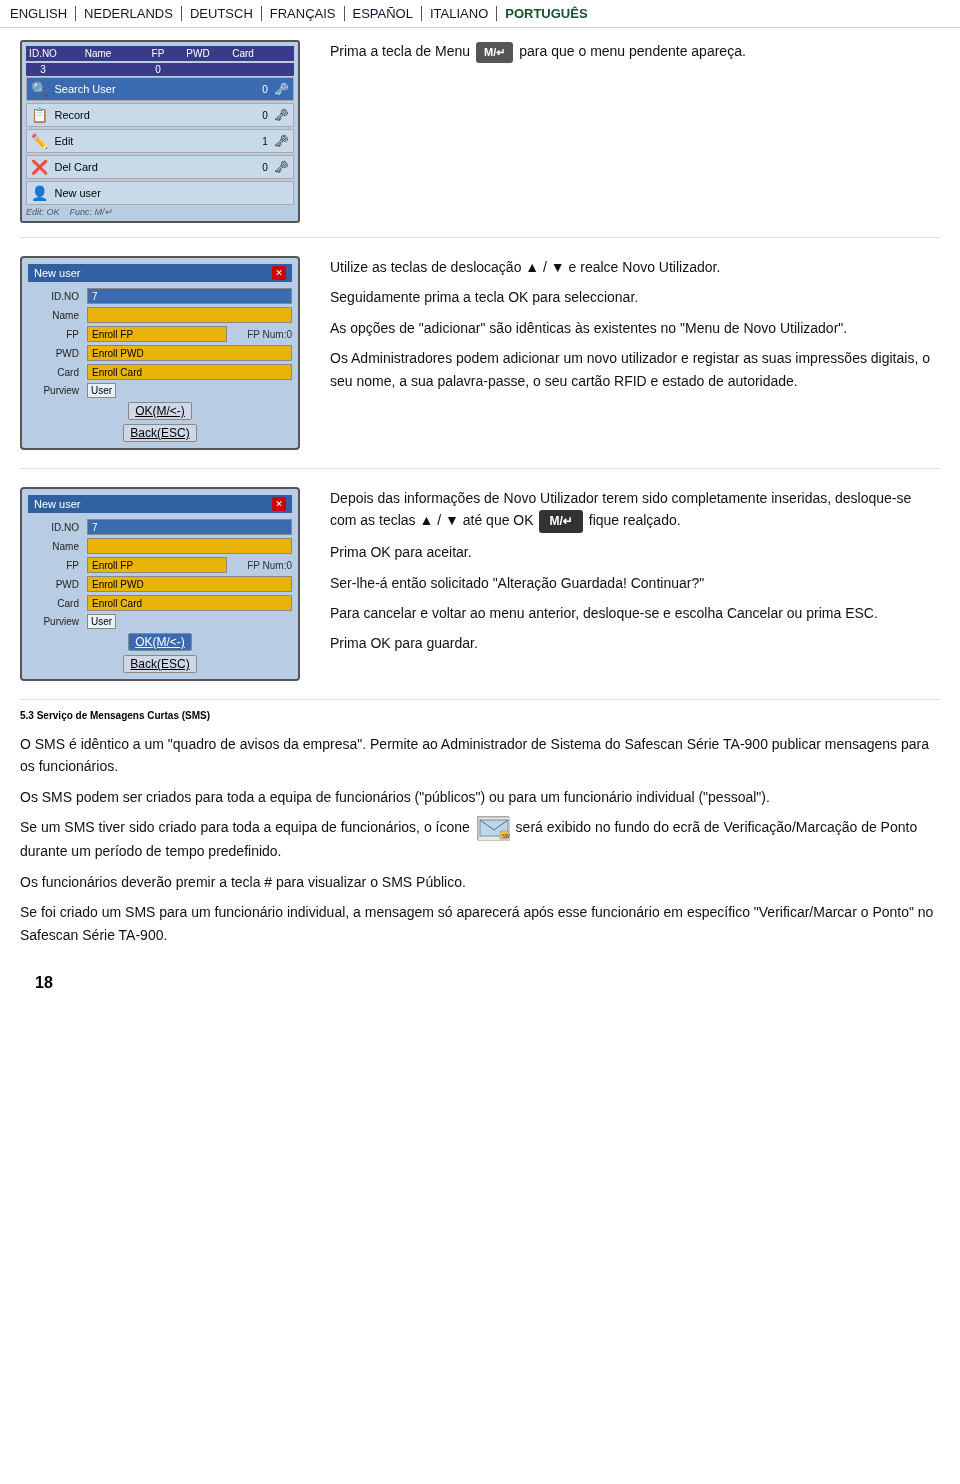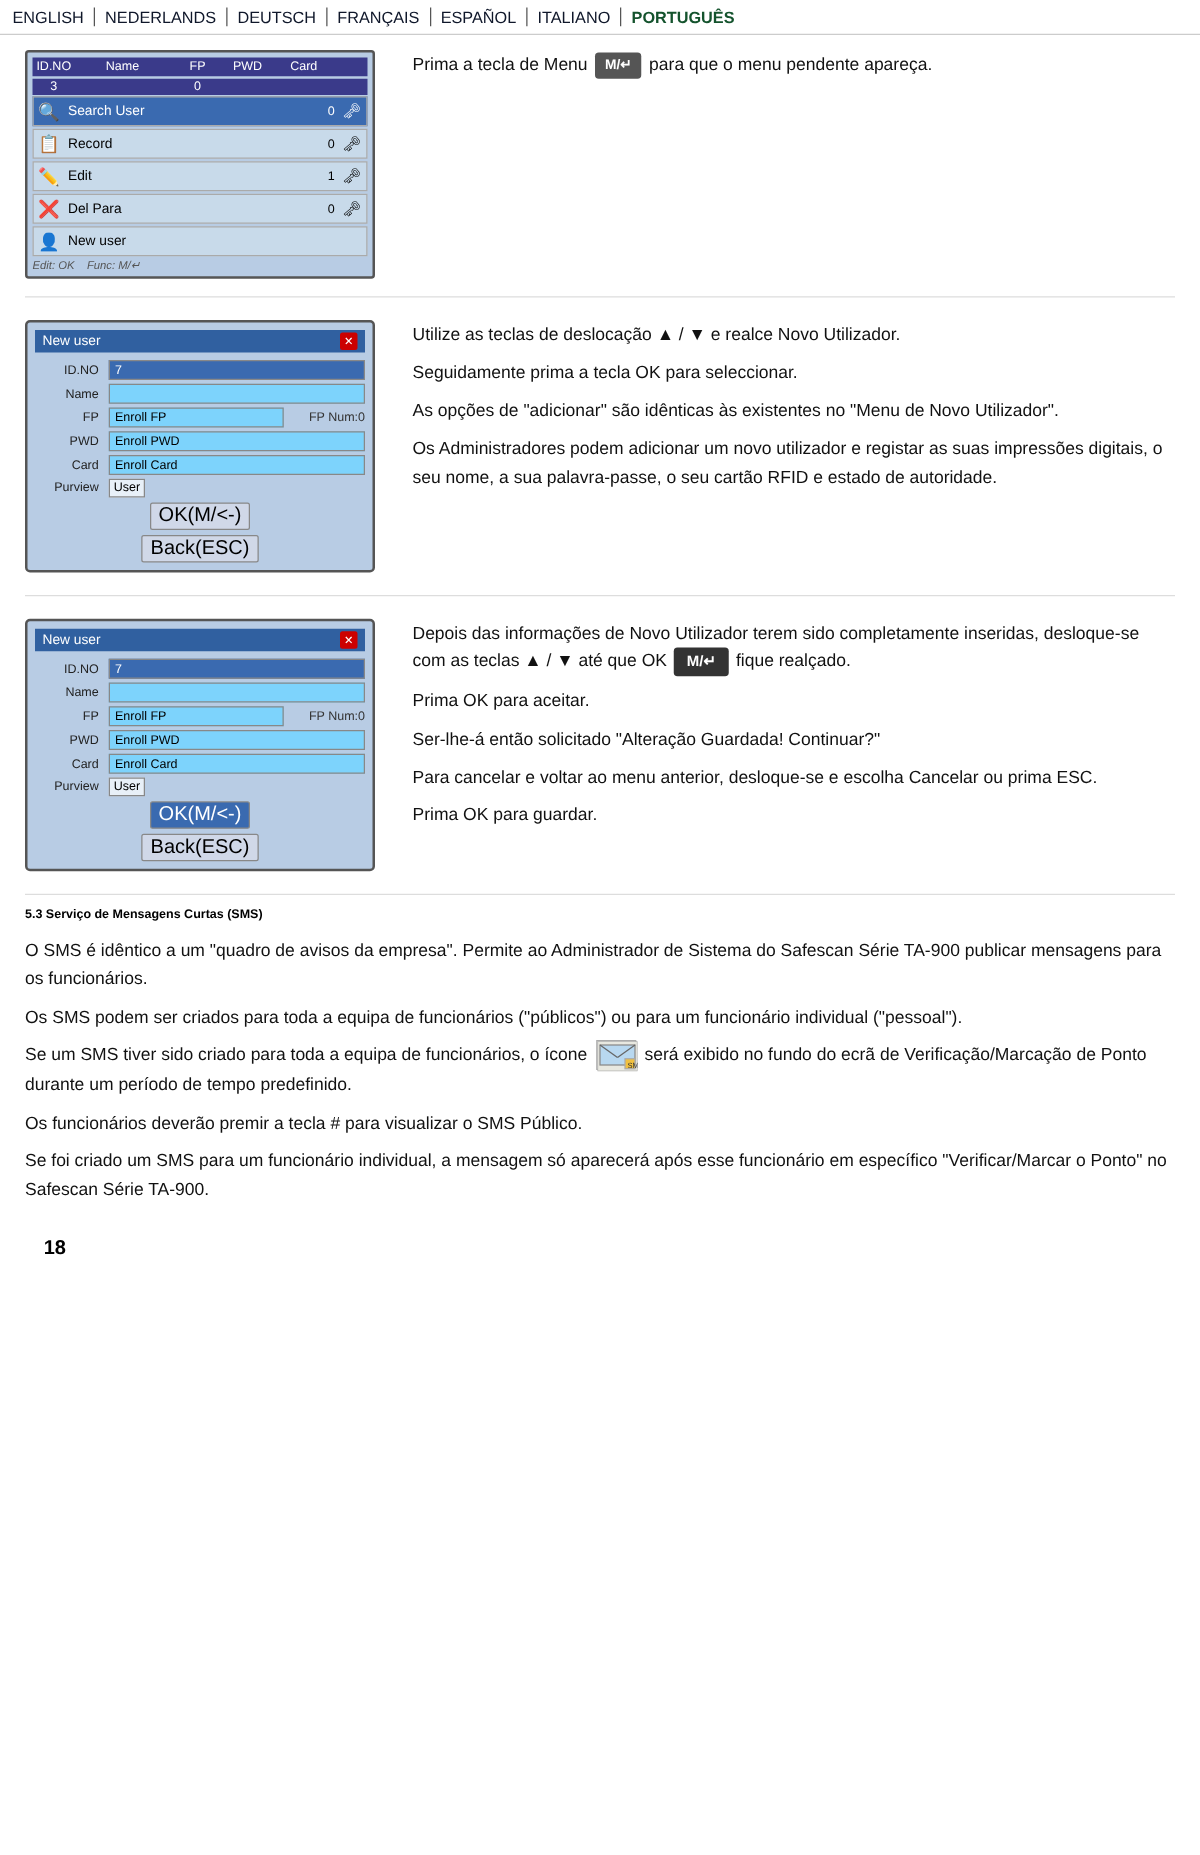"Del Para" span { text: Para -> Card }
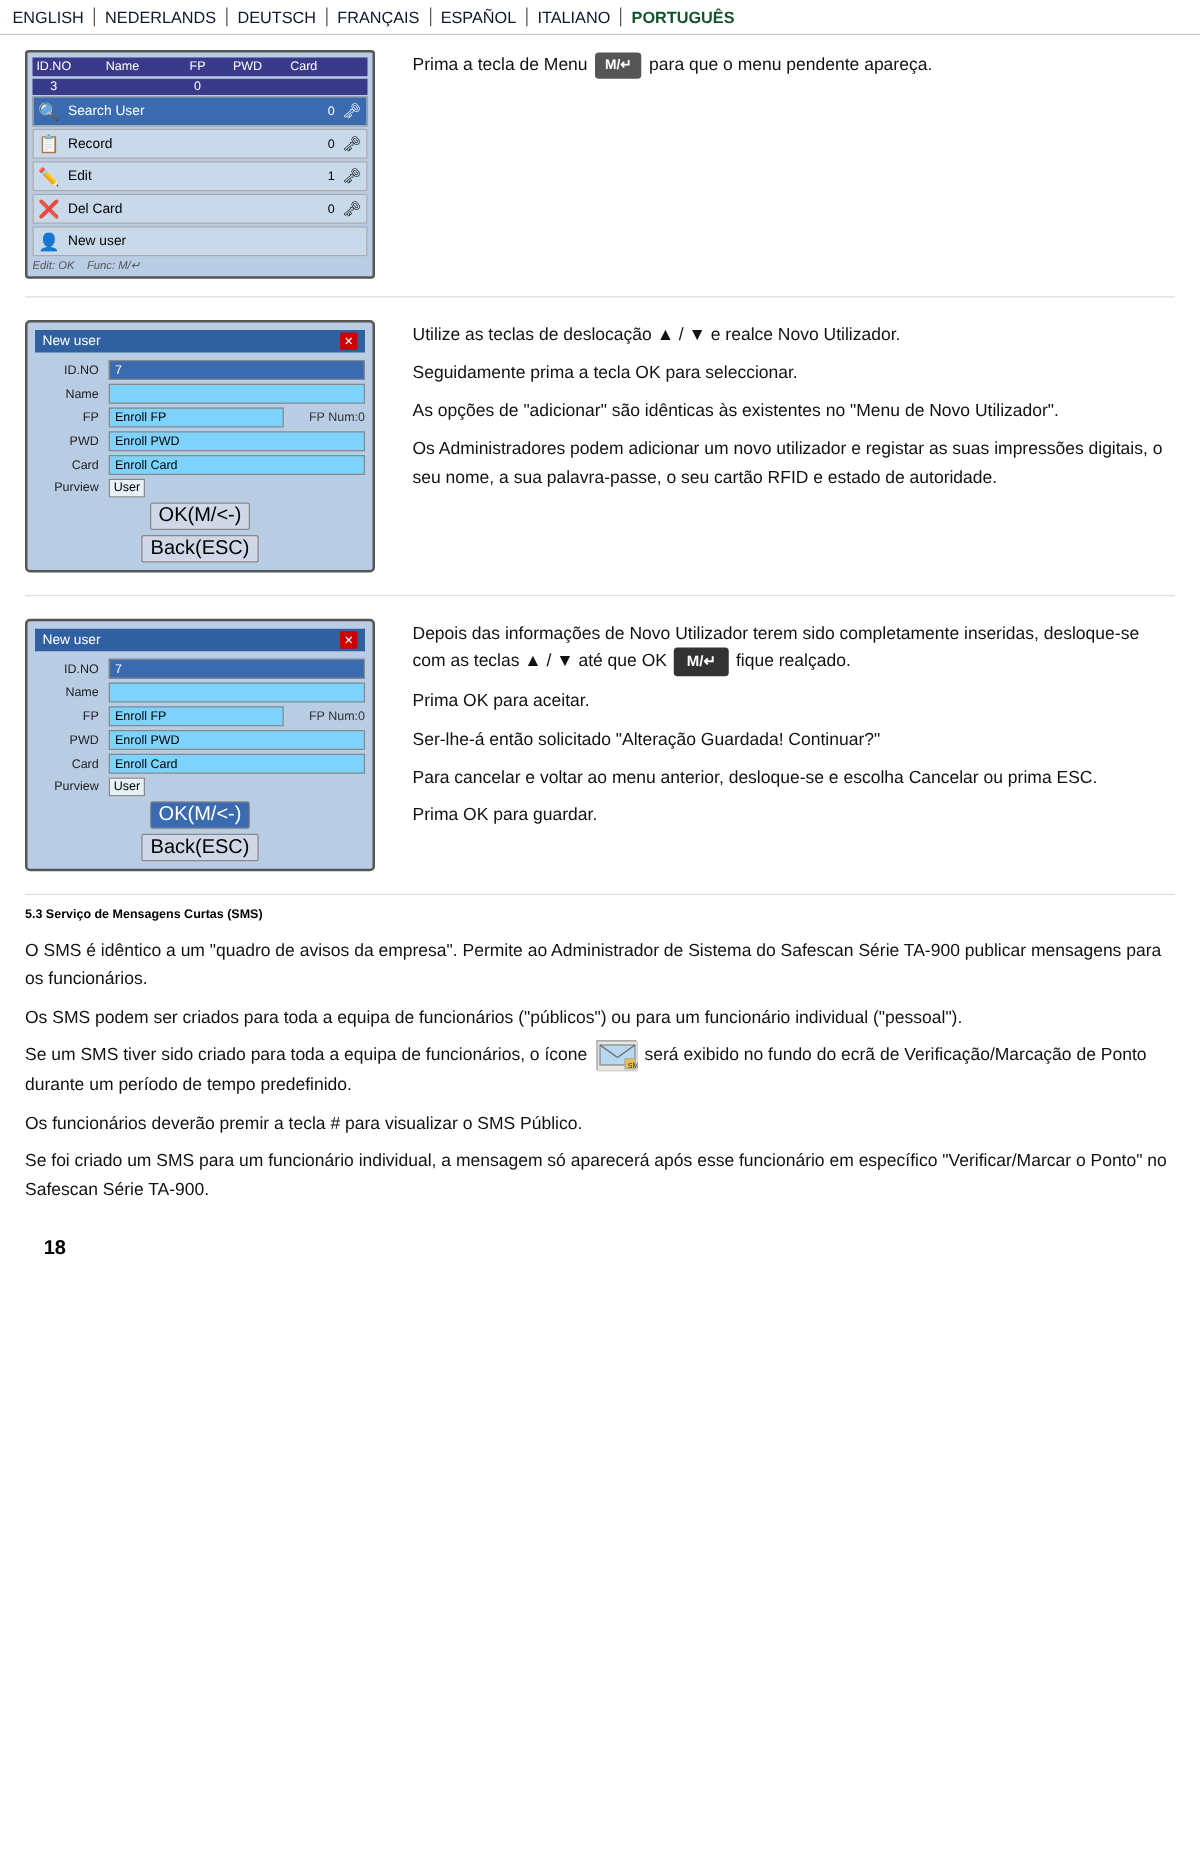"Enroll FP" .form-field { background: #7dd3fc -> #eab308 }
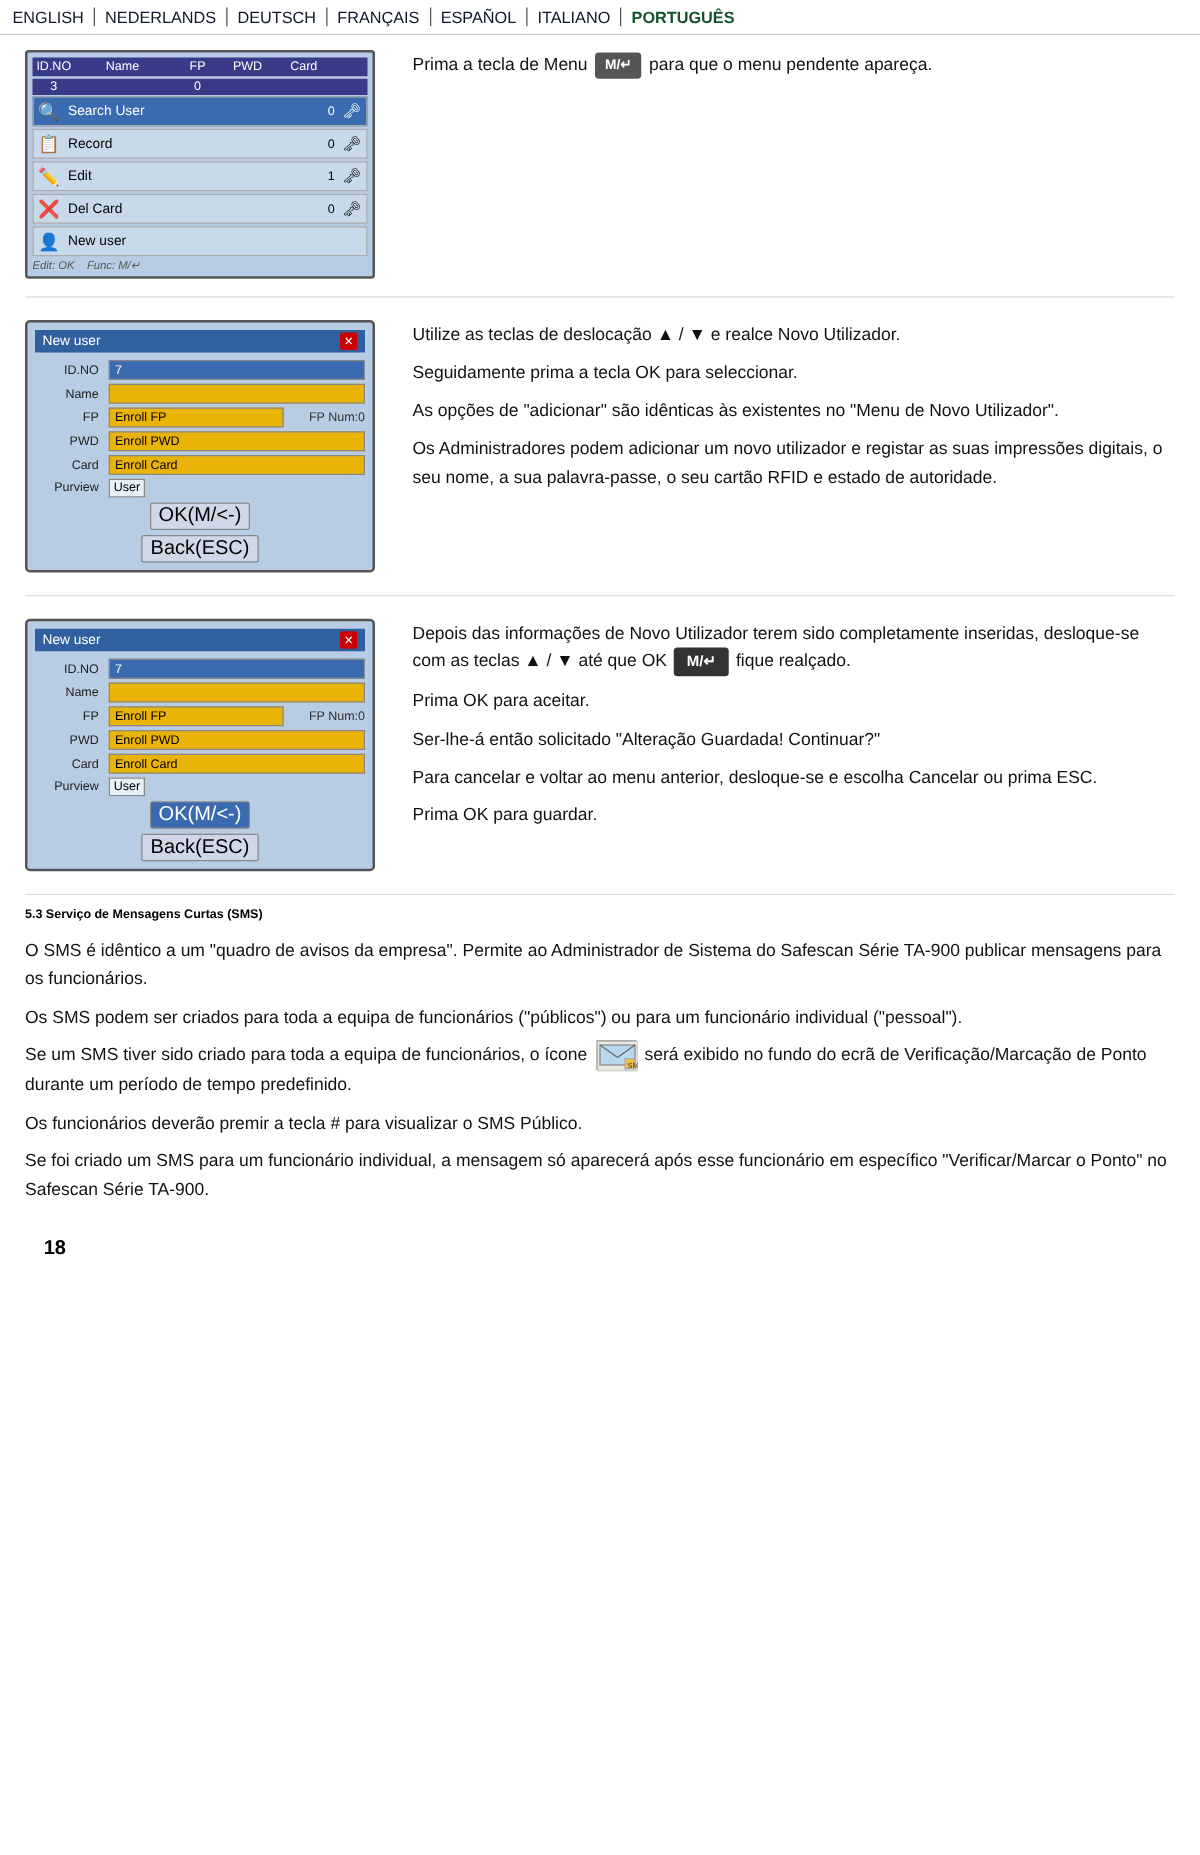"OK(M/<-)" .screen-btn { font-size: 16px -> 12px; text-decoration: none -> underline }
